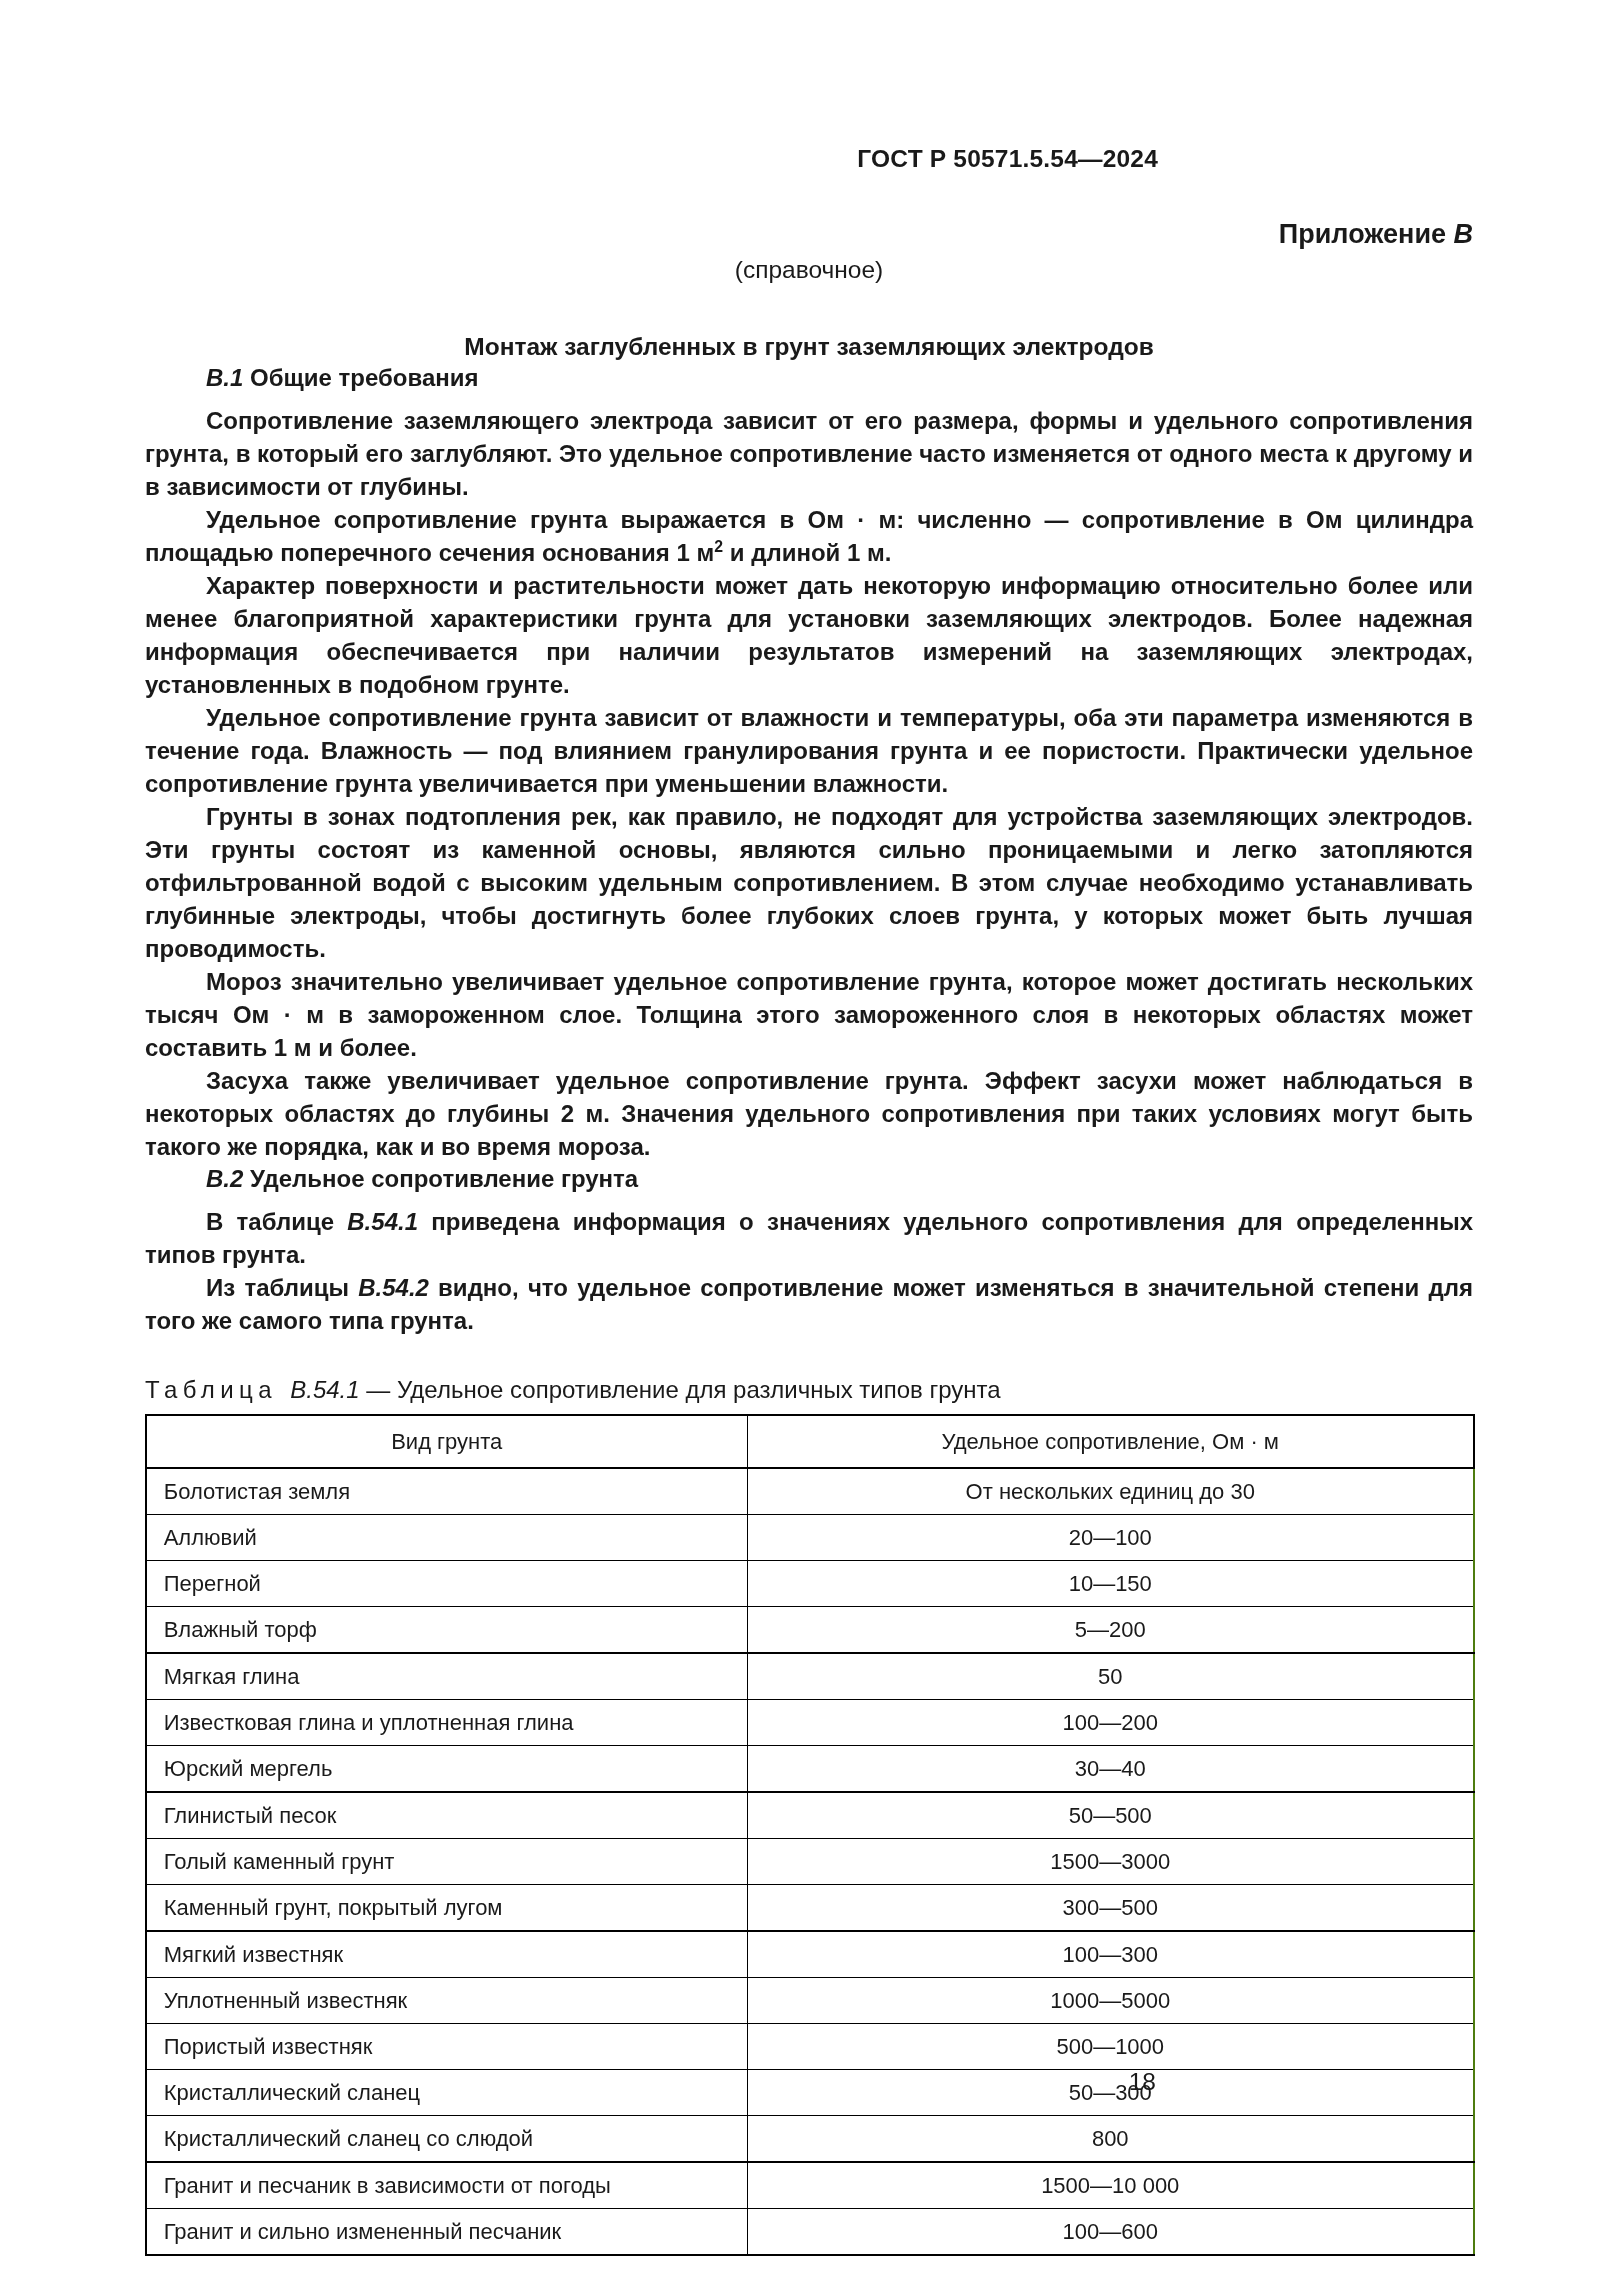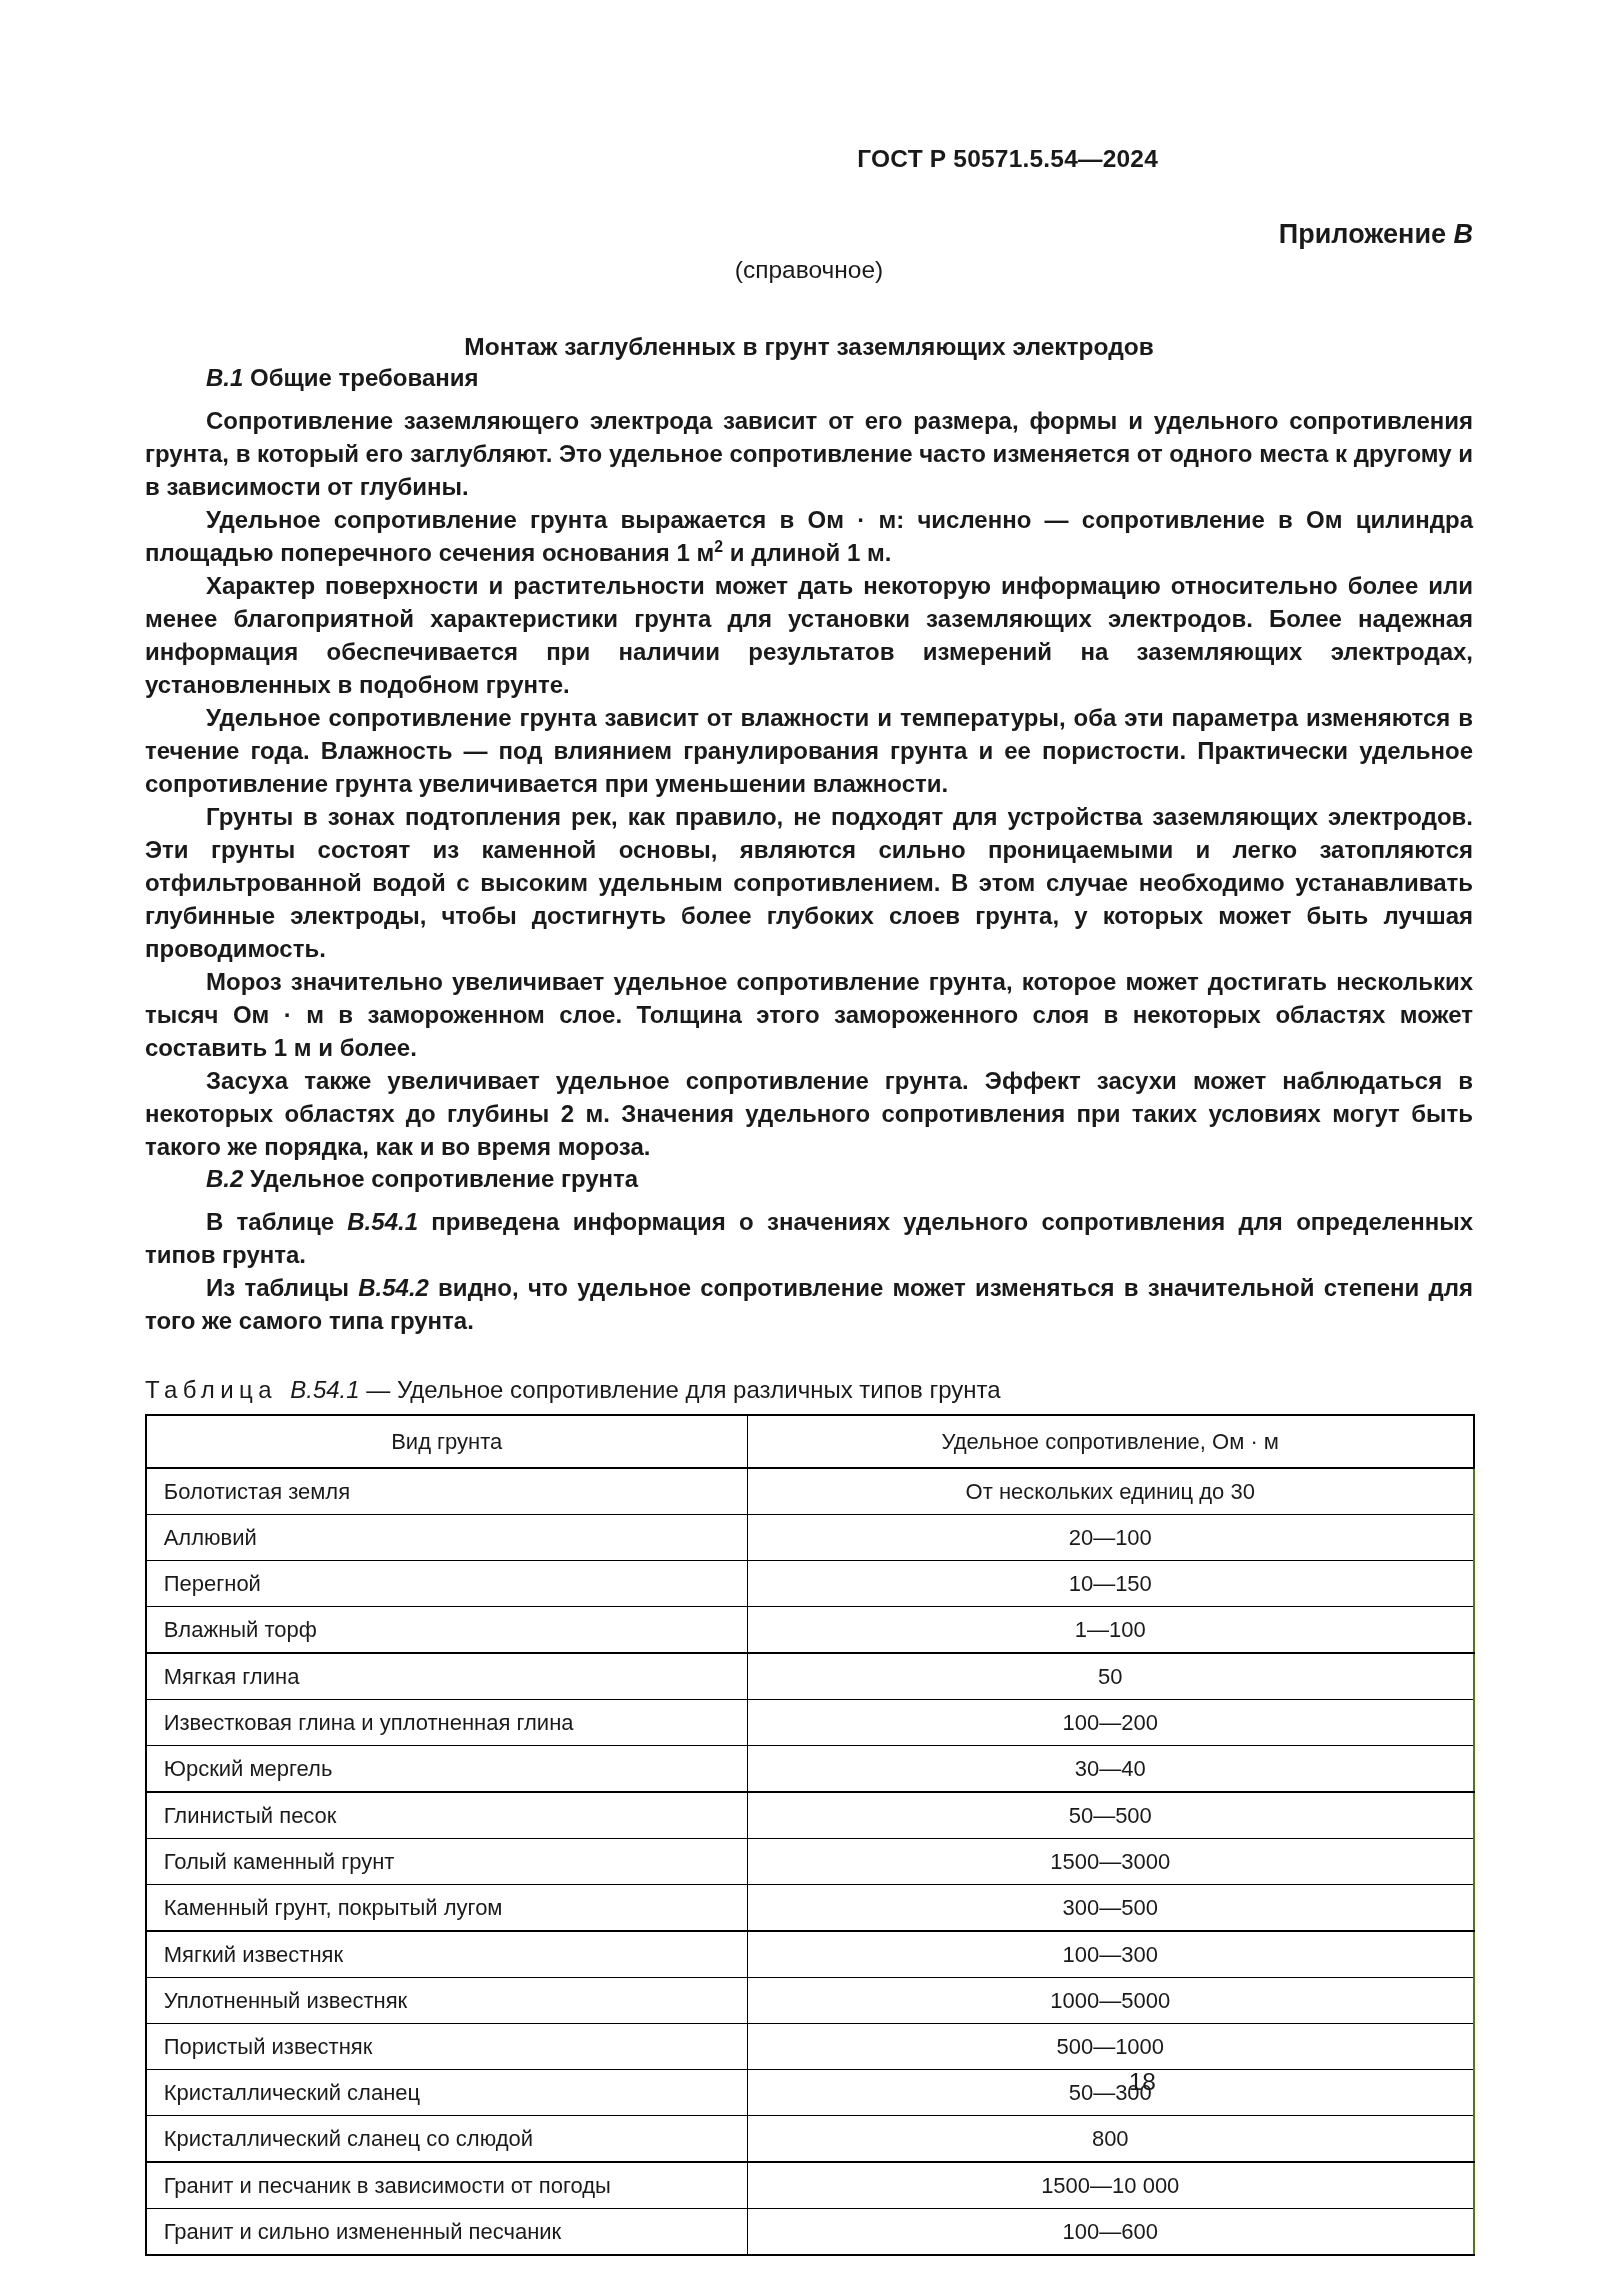"1—100" td.val { text: 1—100 -> 5—200 }
